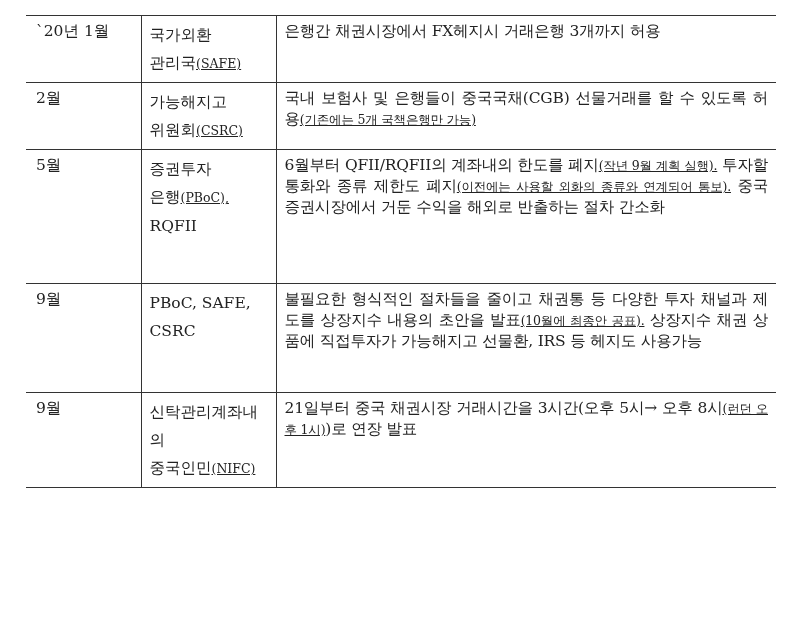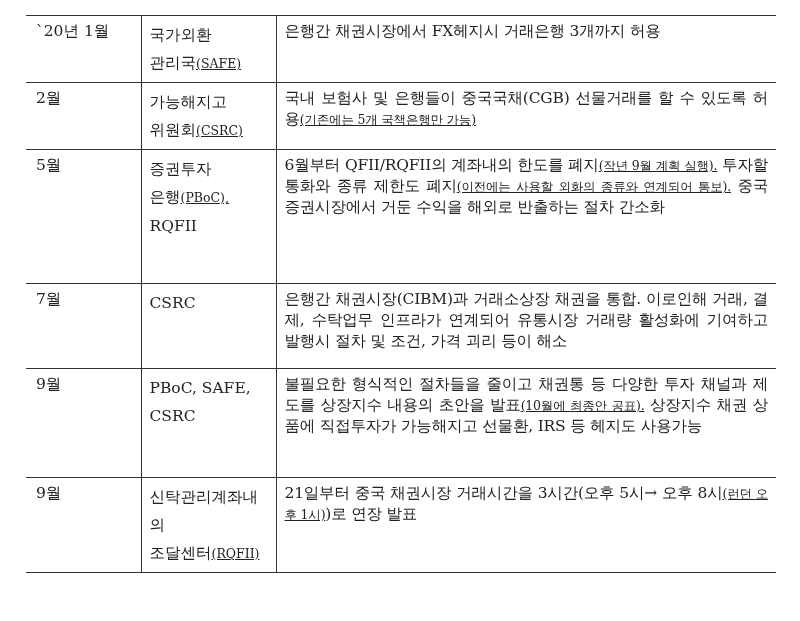"7월" tr { html: <tr> <td>7월</td> <td><span>CSRC</span></td> <td>은행간 채권시장(CIBM)과 거래소상장 채권을 통합. 이로인해 거래, 결제, 수탁업무 인프라가 연계되어 유통시장 거래량 활성화에 기여하고 발행시 절차 및 조건, 가격 괴리 등이 해소</td> </tr> -> none }
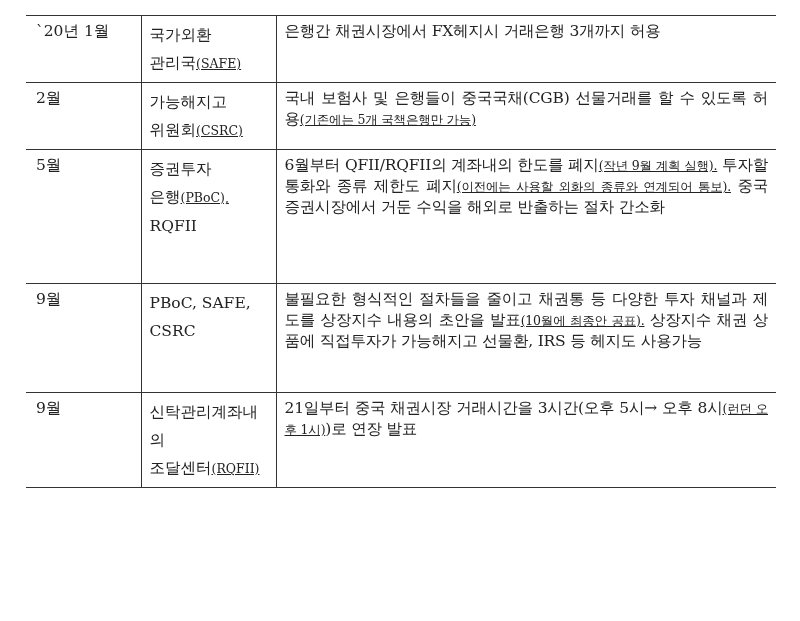"조달센터" span { text: 조달센터 -> 중국인민 }
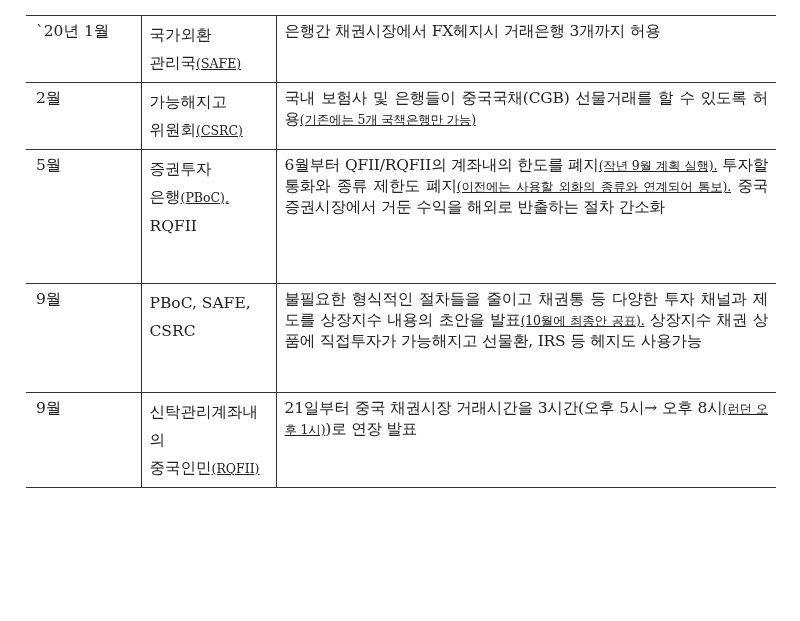"(RQFII)" span.org { text: RQFII -> NIFC }
